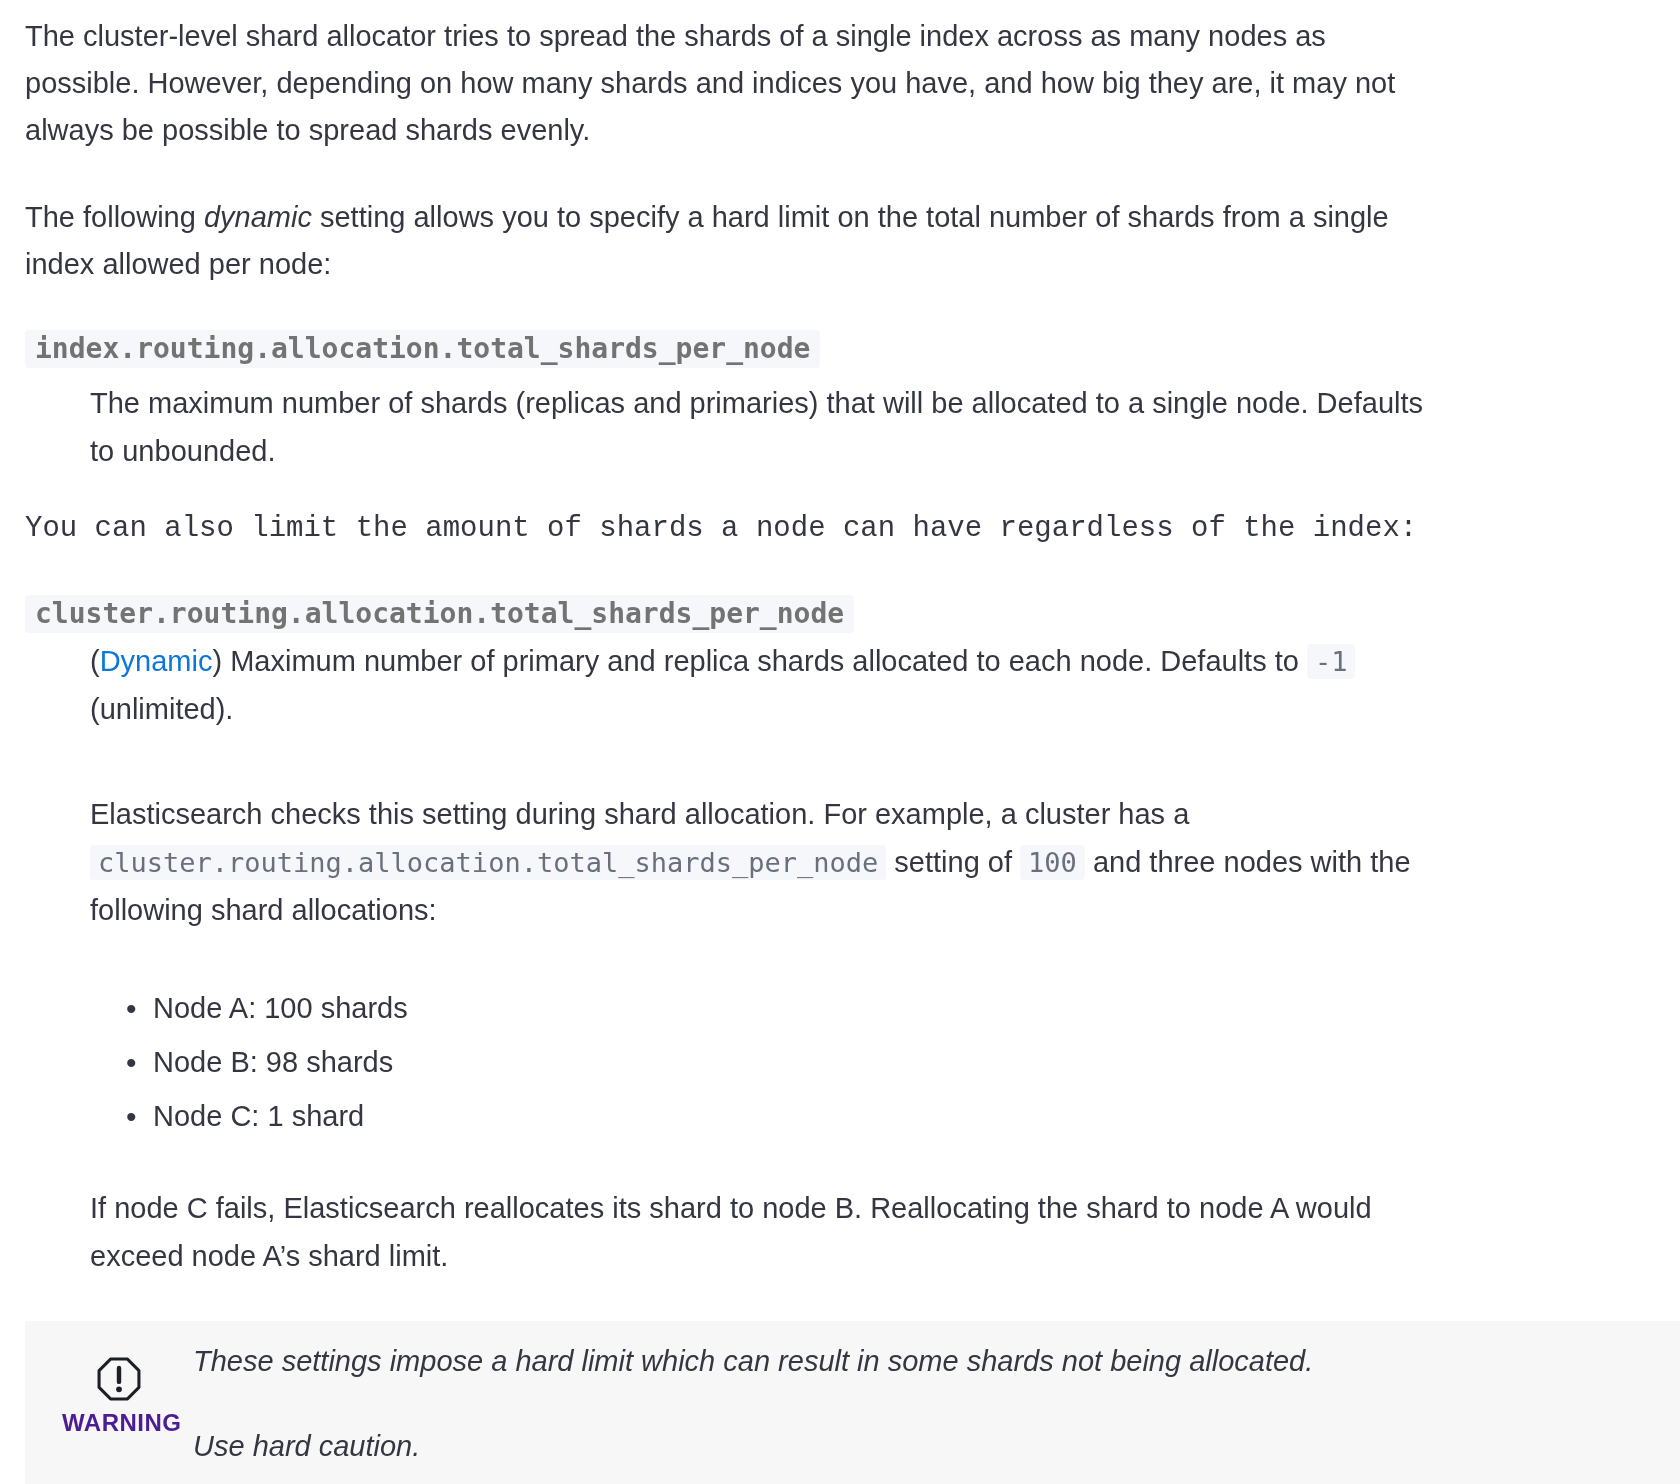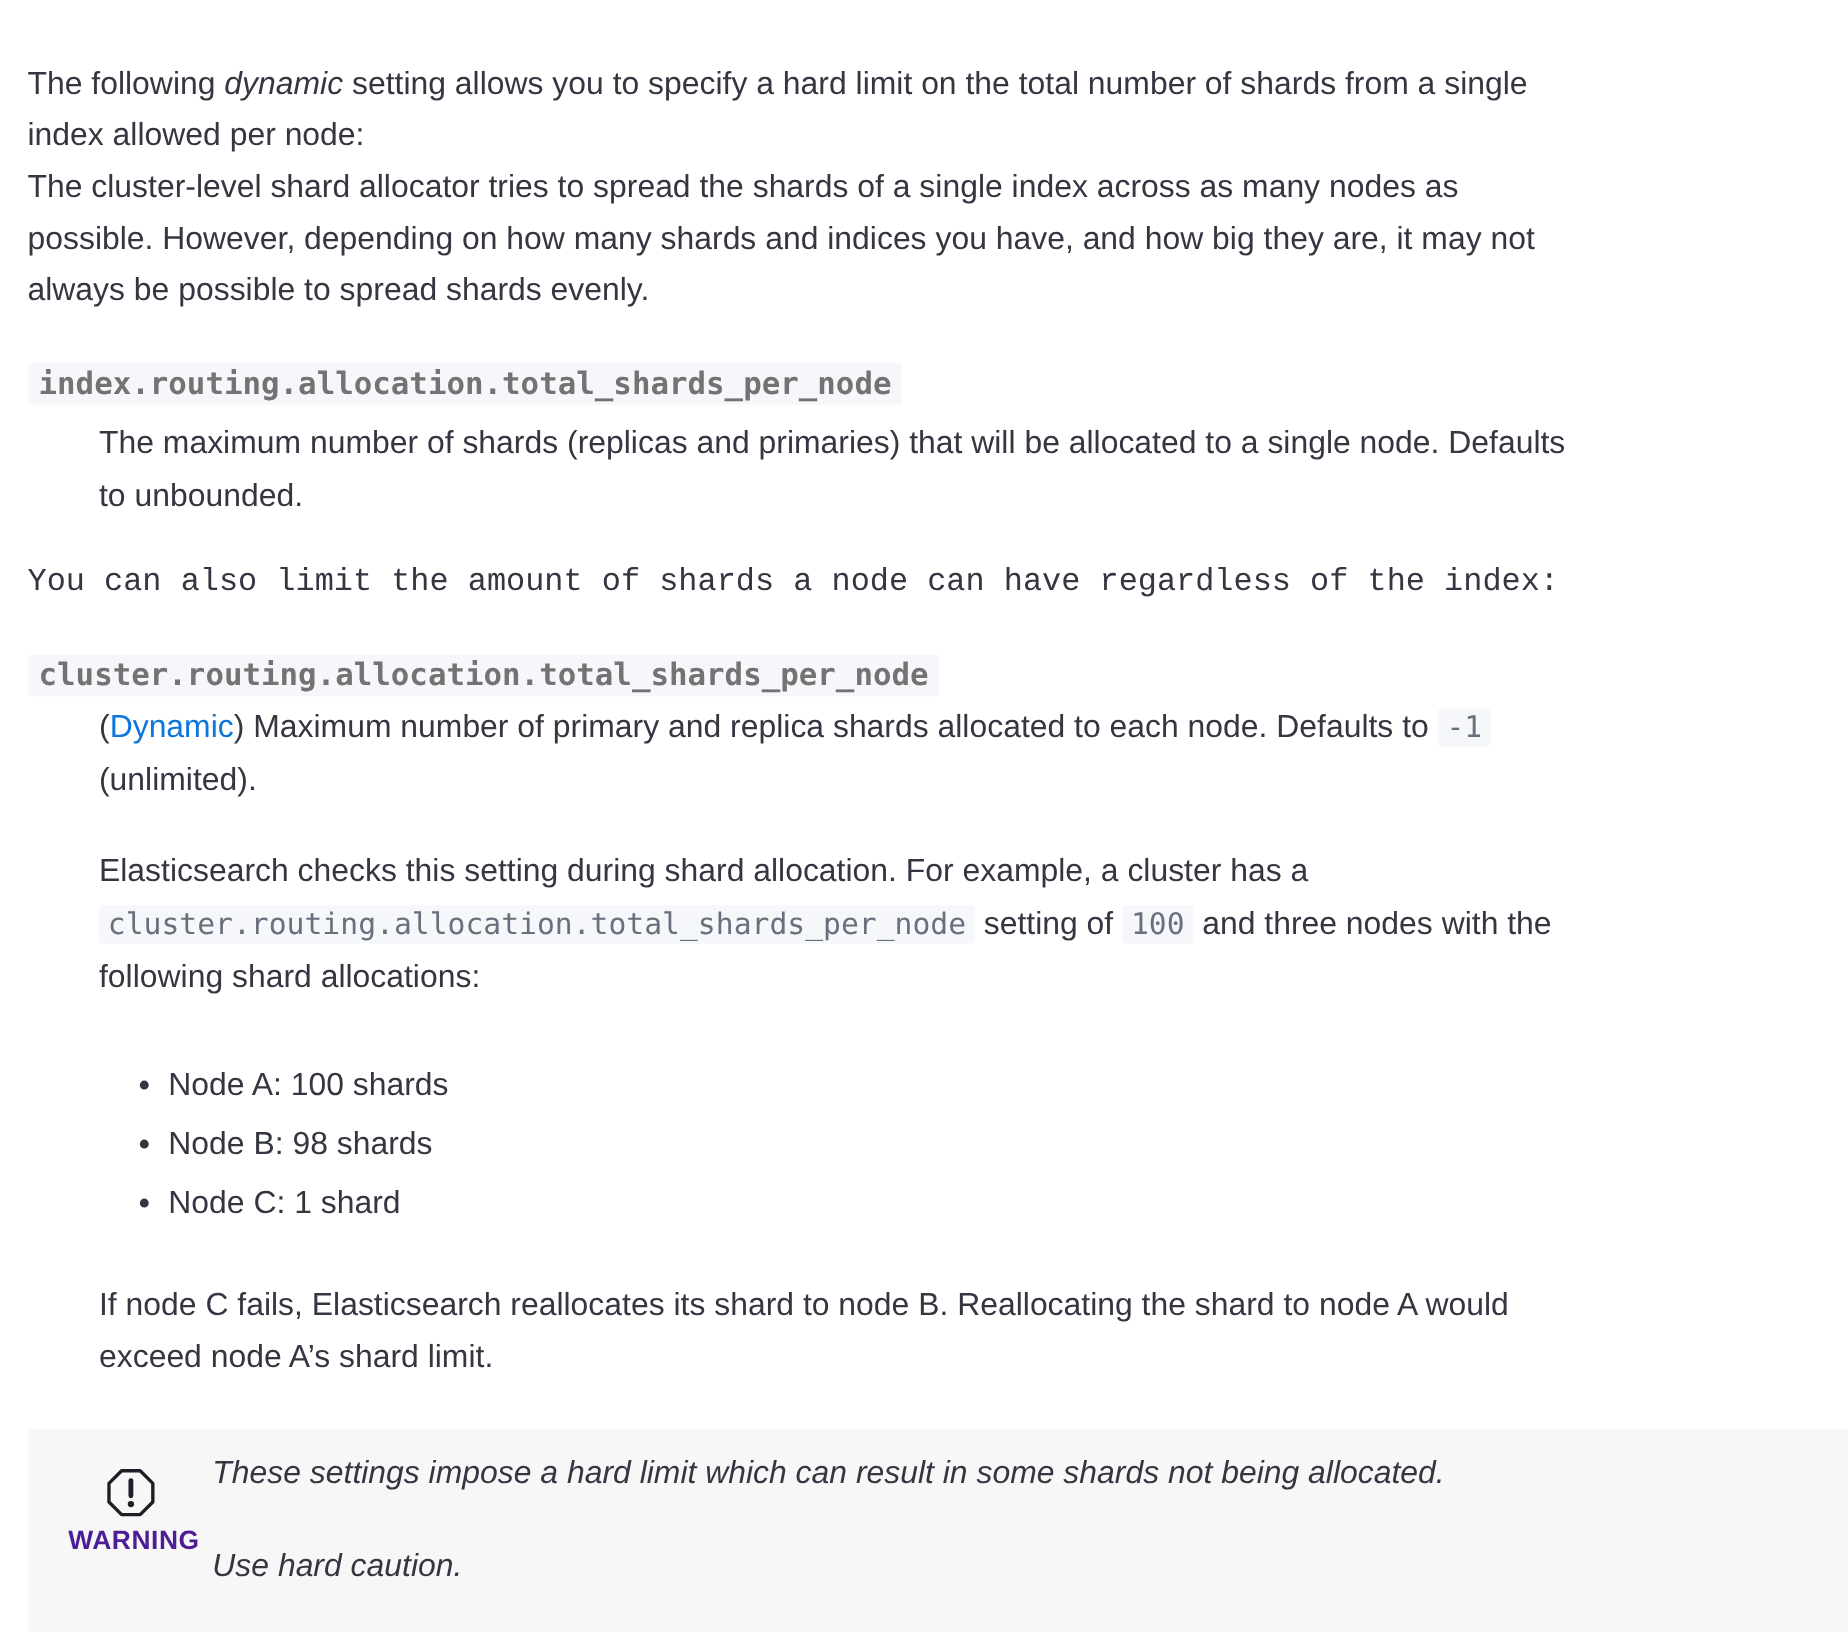"The following dynamic setting allows" p.para { order: before "The cluster-level shard allocator tries" -> after "The cluster-level shard allocator tries" }
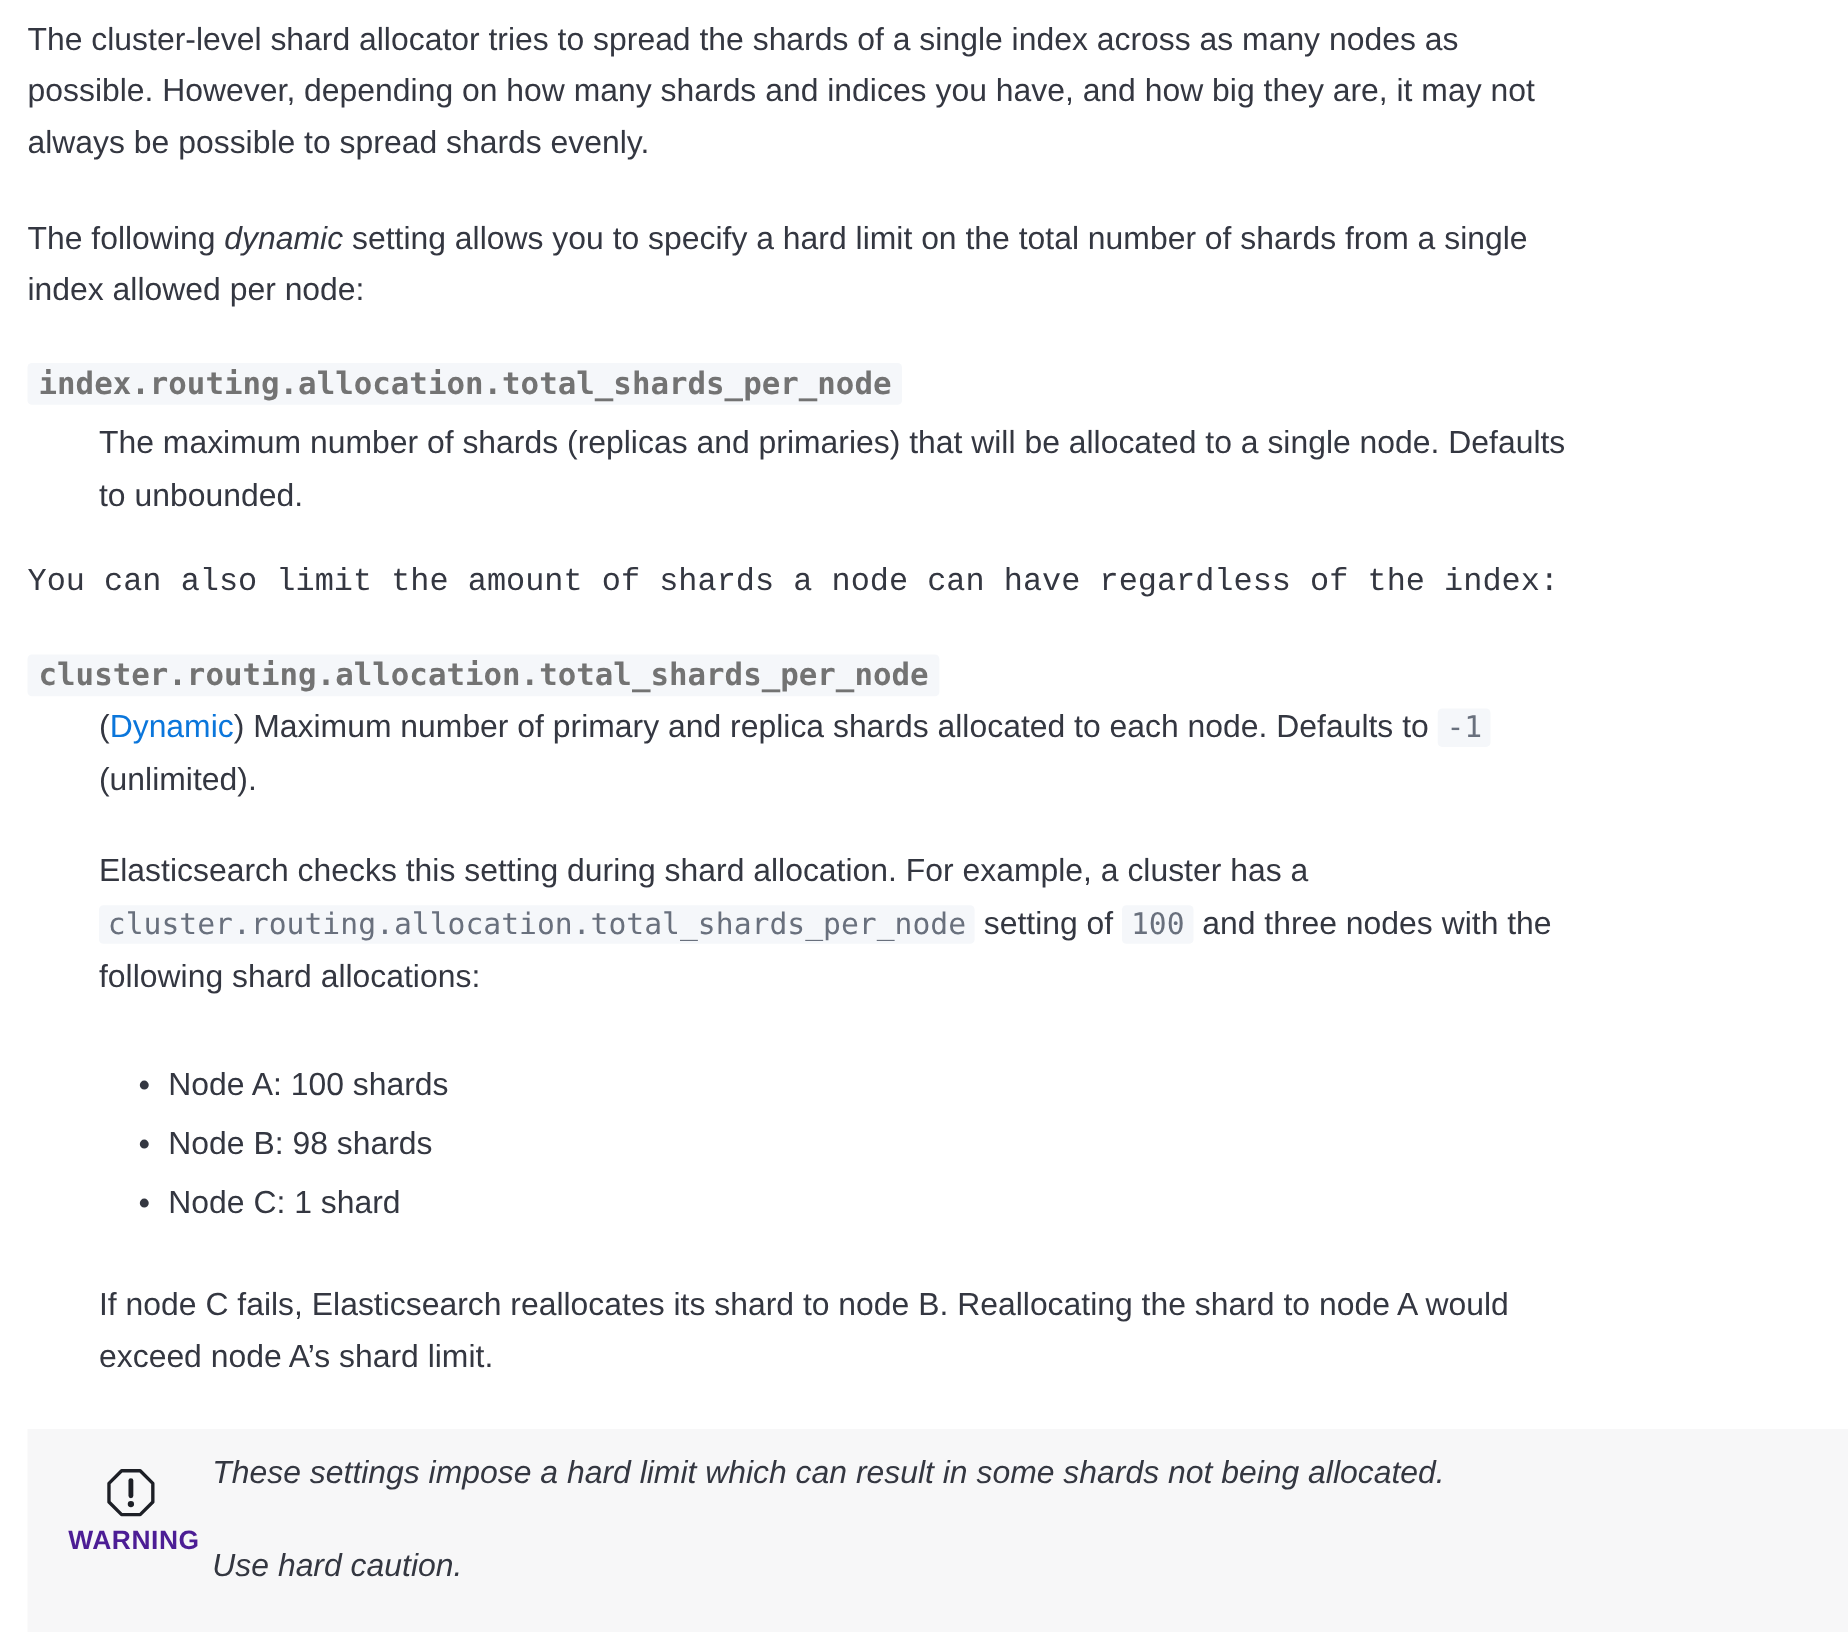"Elasticsearch checks this setting during" #dd2b { margin-top: 35px -> 57px }
